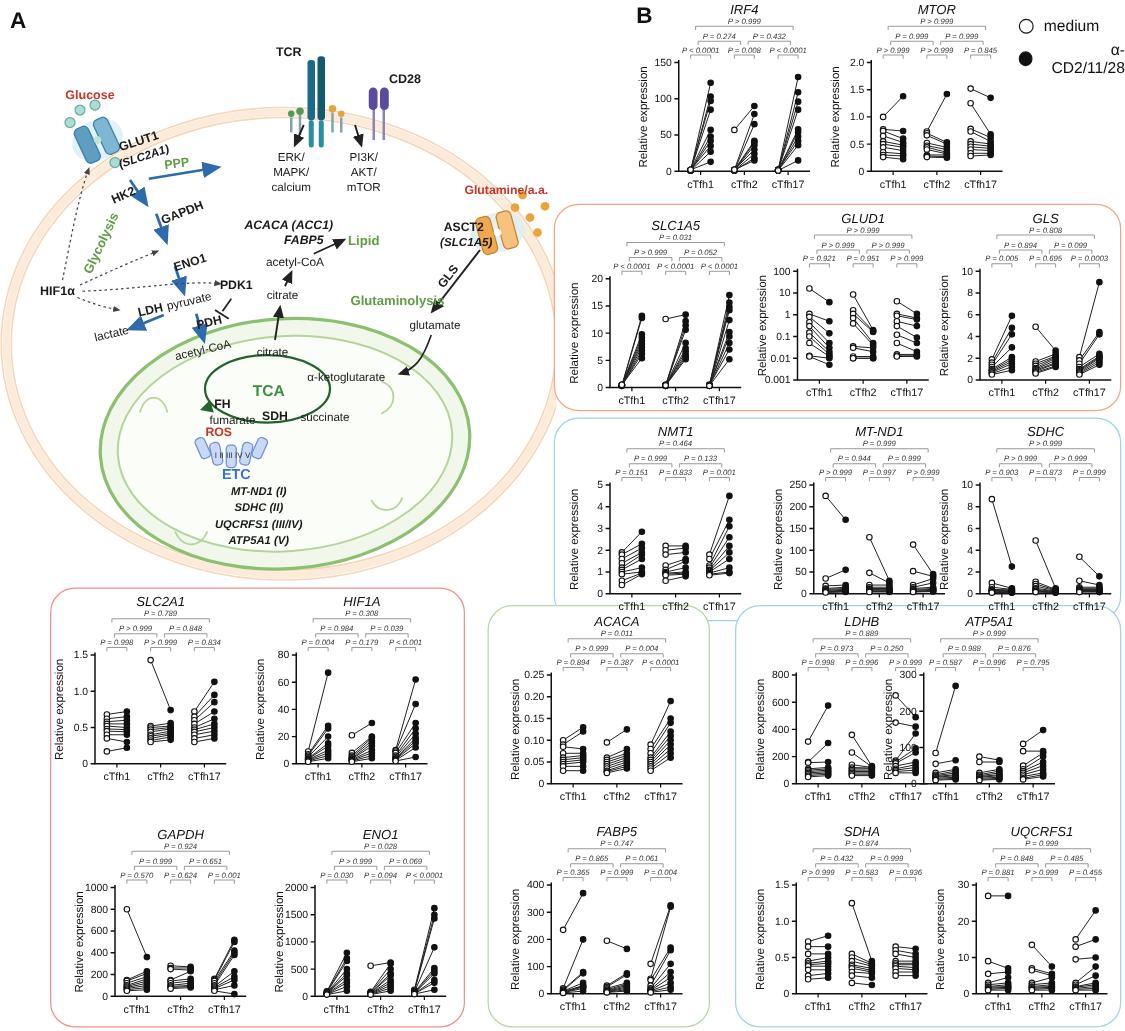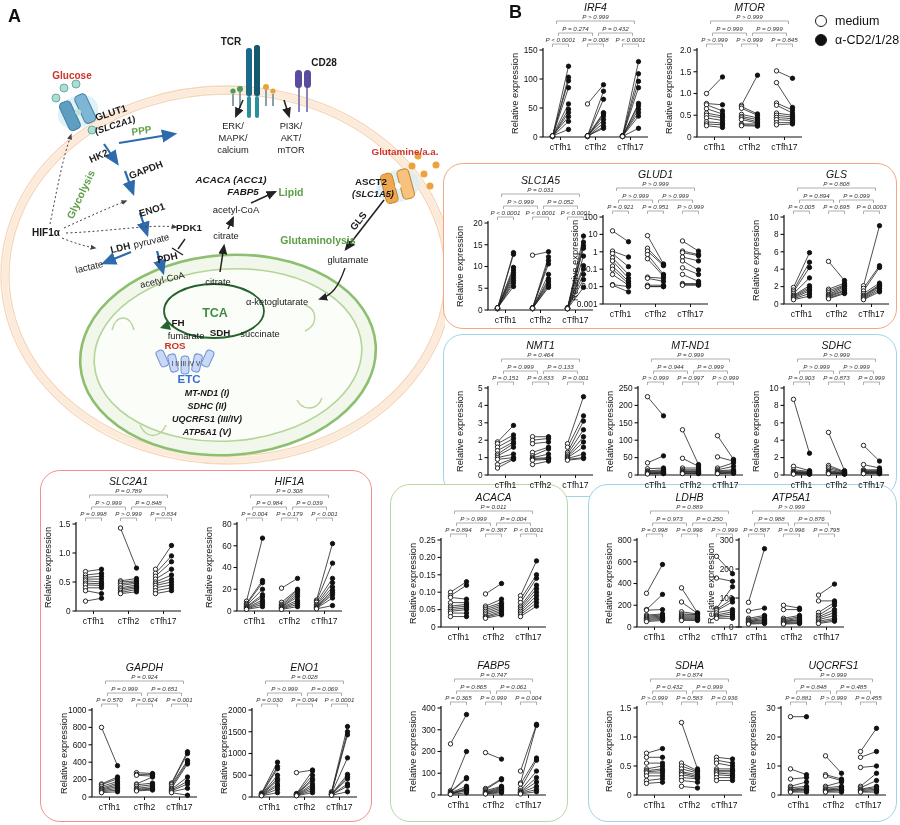"α-CD2/1/28" span { text: α-CD2/1/28 -> α-CD2/11/28 }
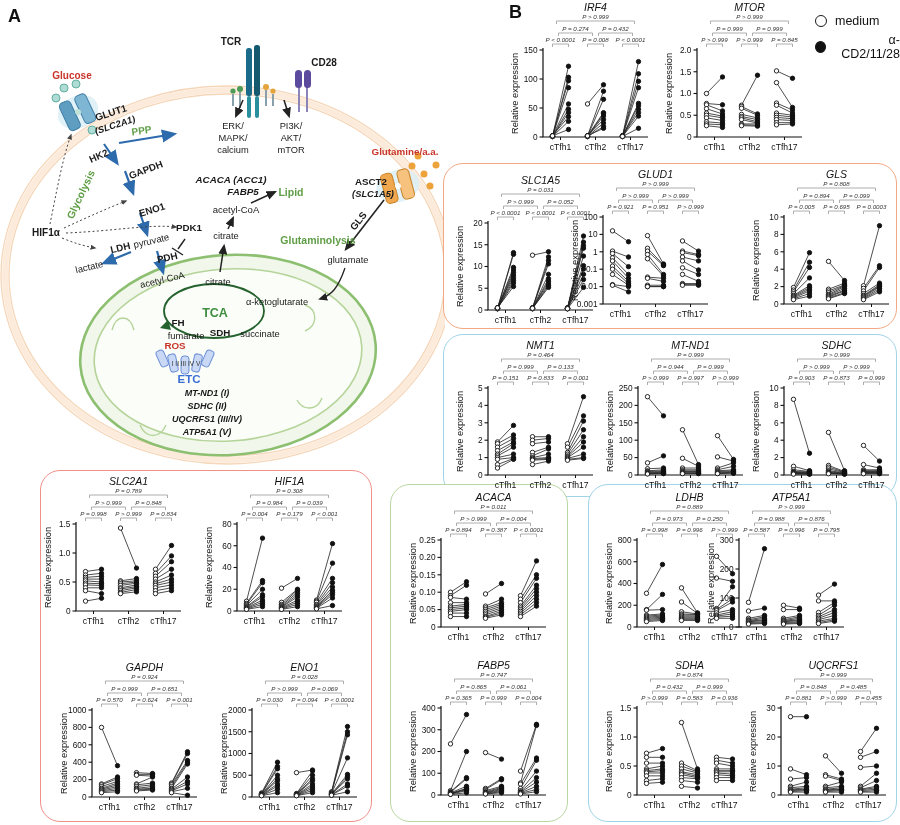"GLUD1" div.chart { left: 566px -> 601px }
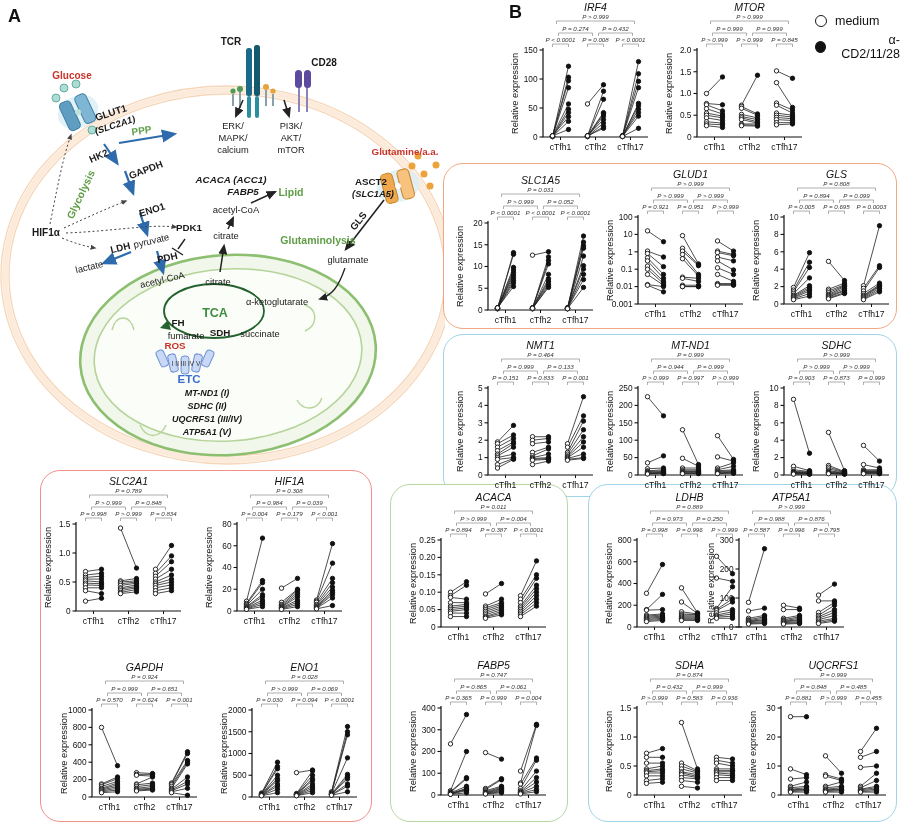"MT-ND1" div.chart { left: 601px -> 614px }
